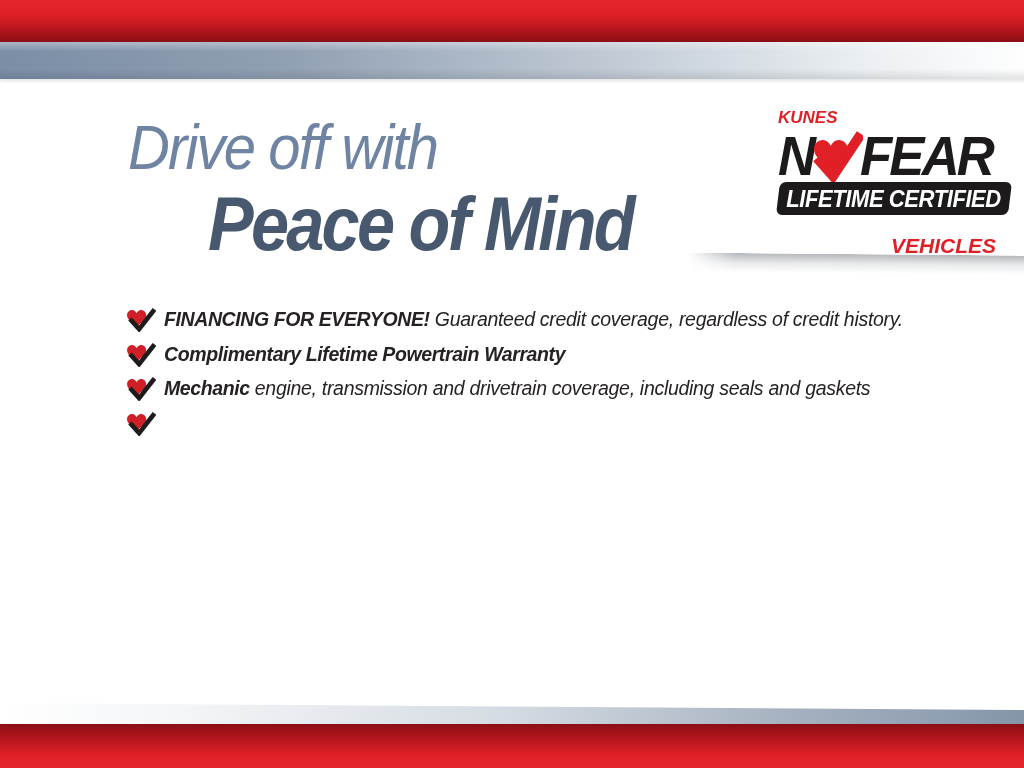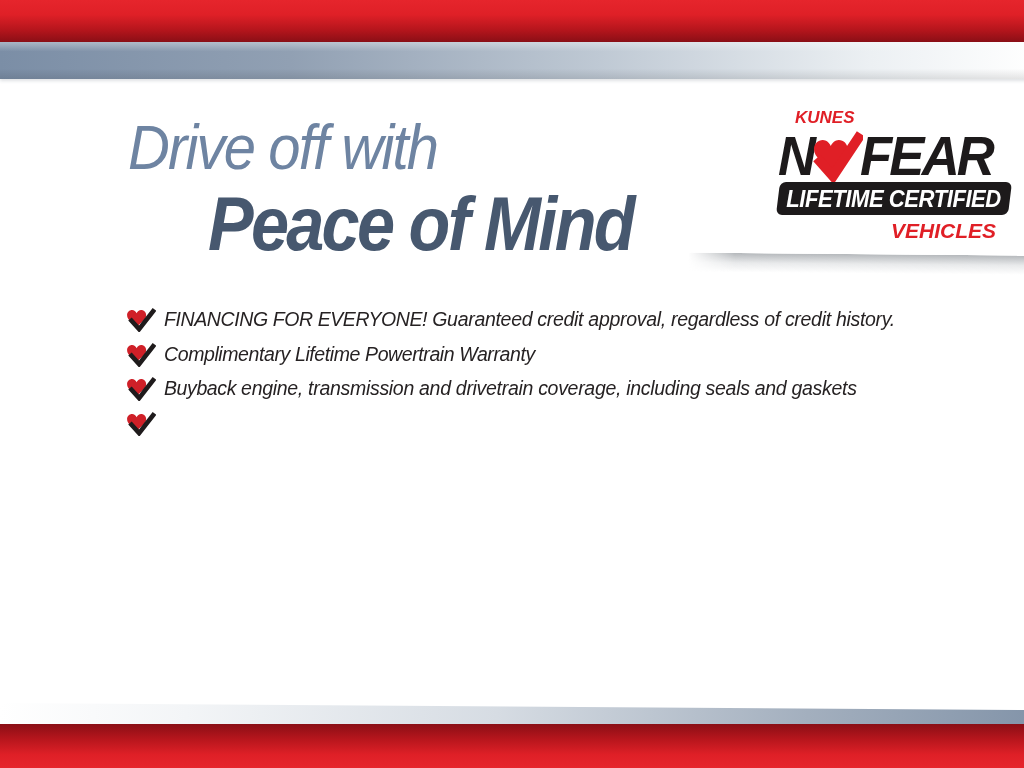"KUNES" .logo .kunes { margin-left: 17px -> none }
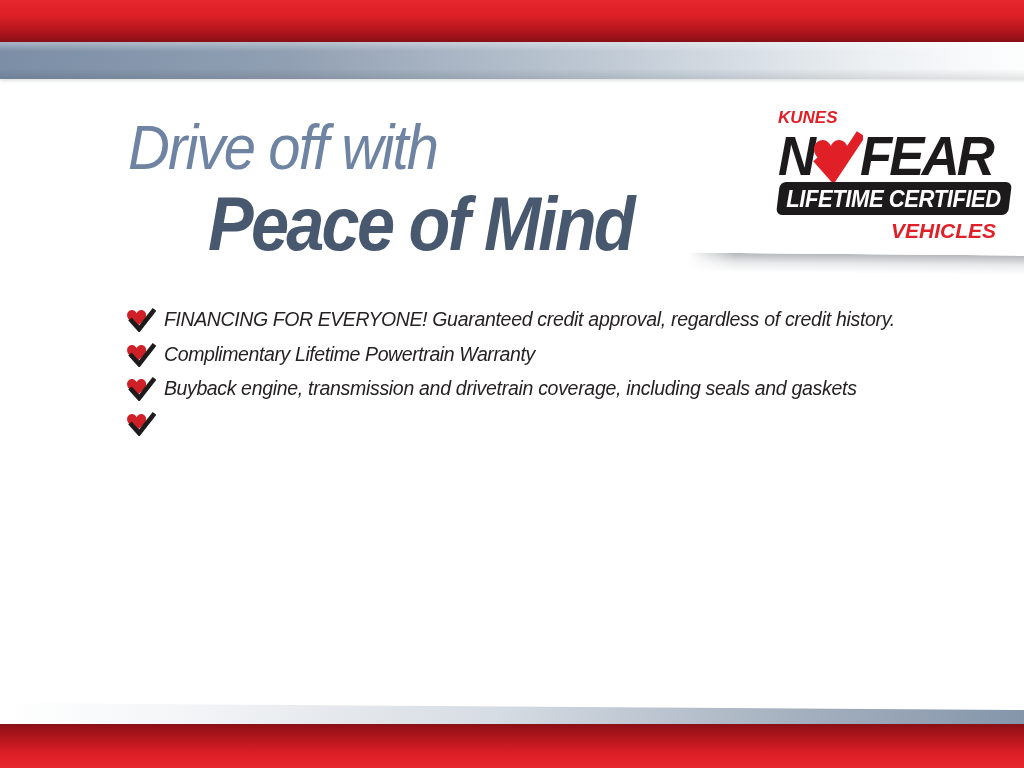"VEHICLES" .logo .vehicles { margin-top: 5px -> 20px }
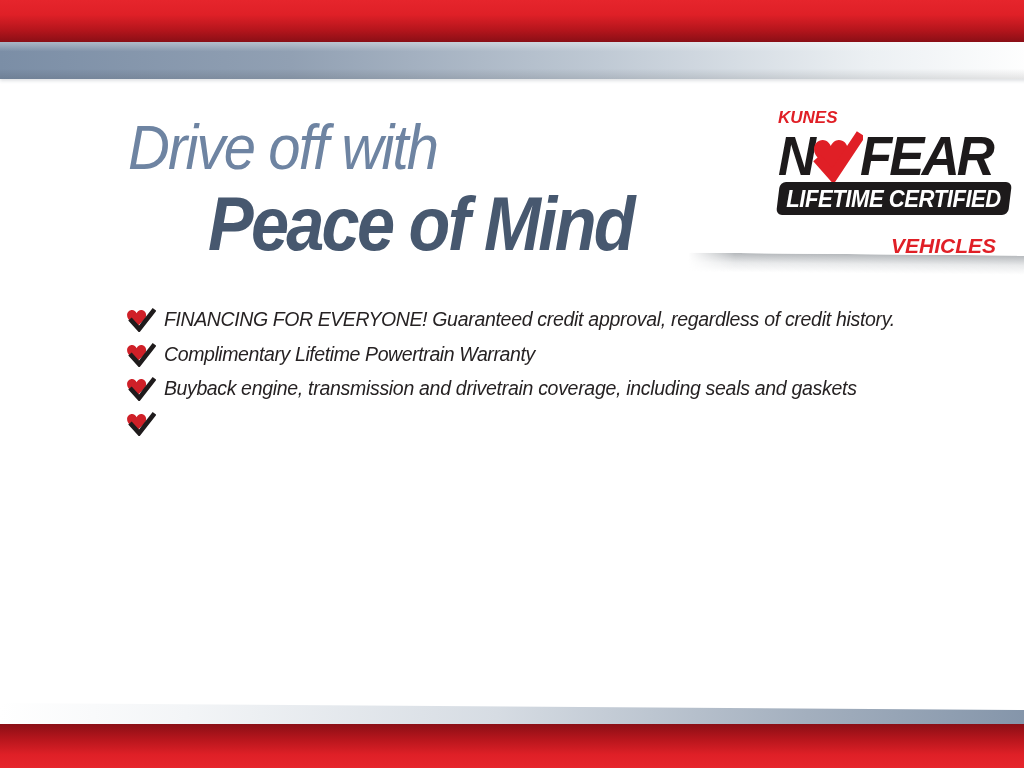"FINANCING FOR EVERYONE!" .btext b { font-weight: normal -> bold }
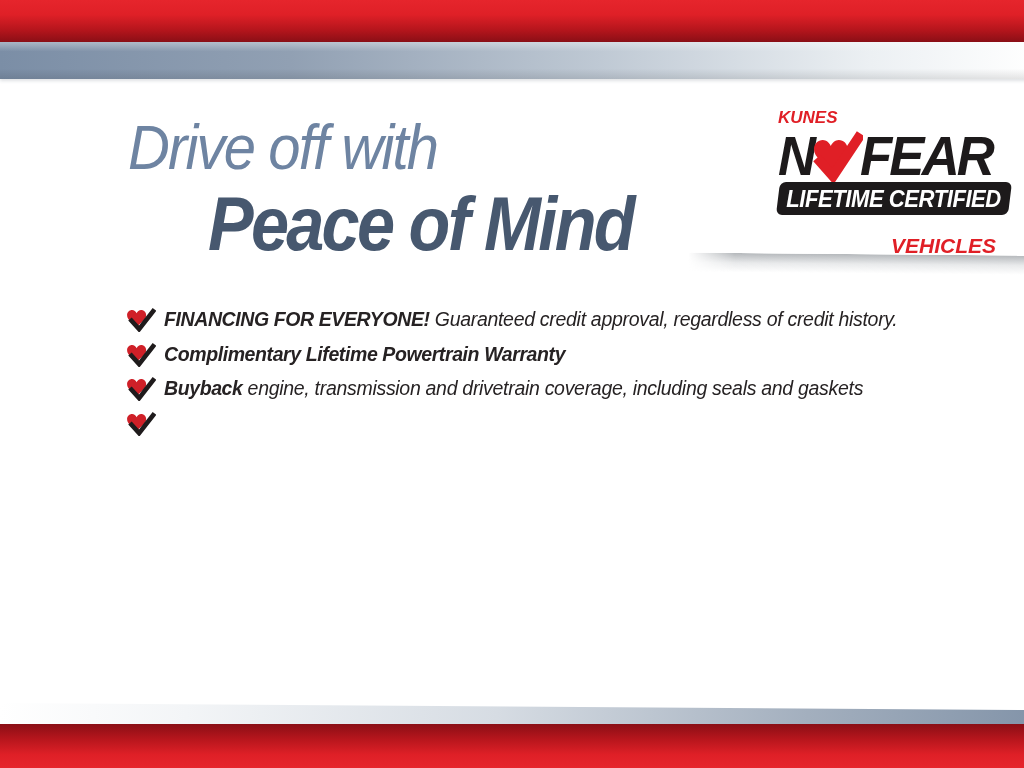"Guaranteed credit approval, regardless" span { text: approval -> coverage }
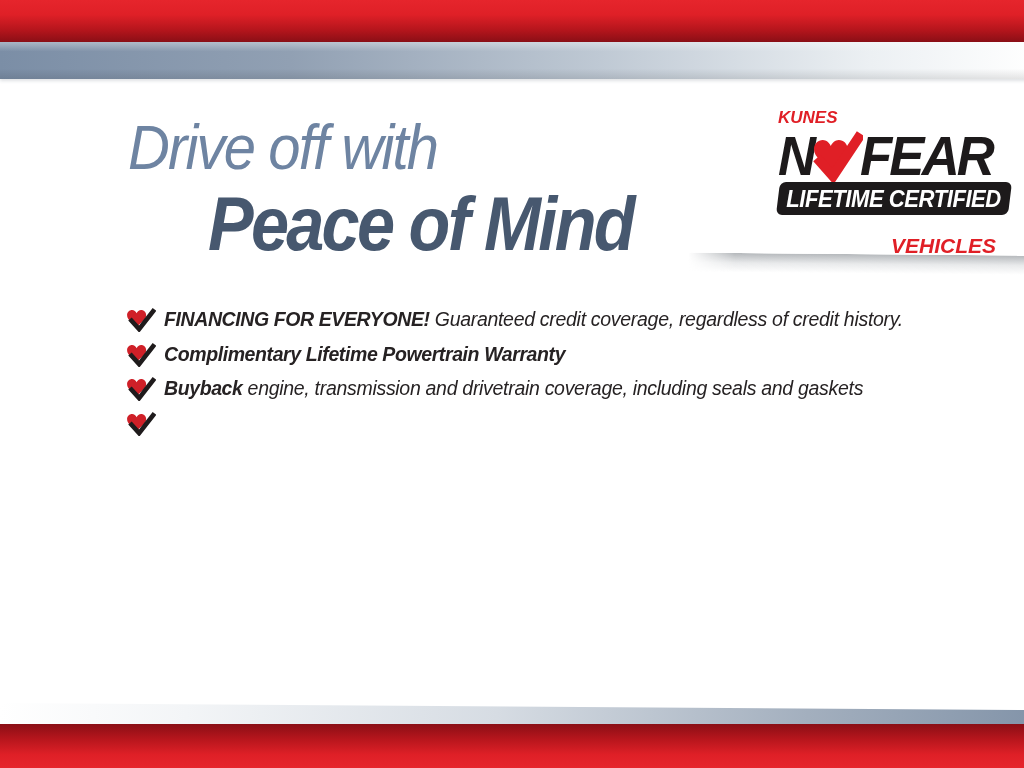"Buyback" b { text: Buyback -> Mechanic }
